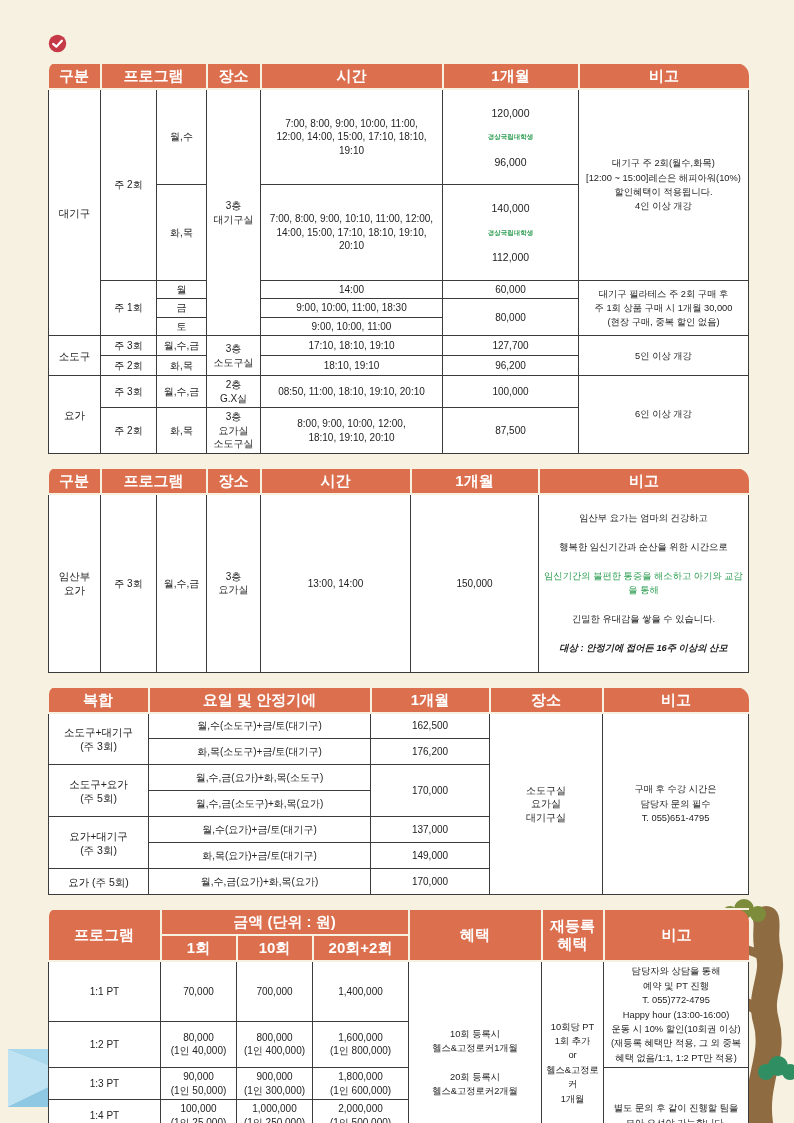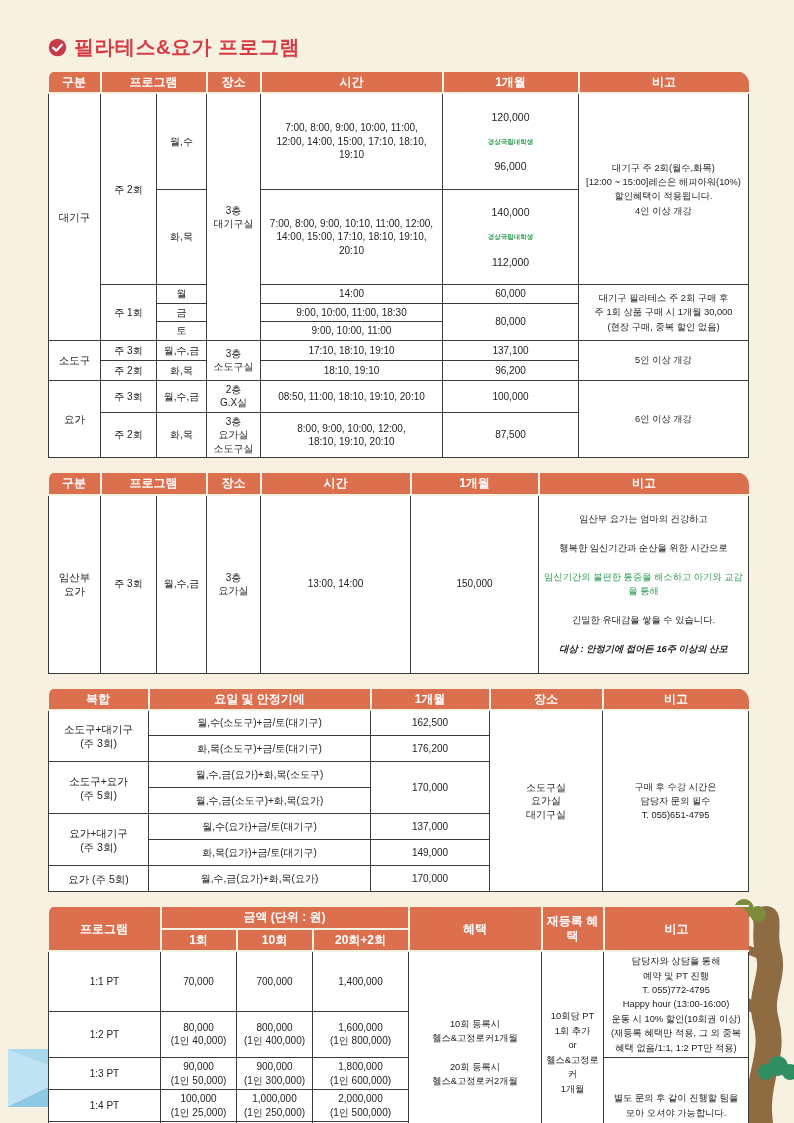"필라테스&요가 프로그램" h1.title { html: <h1>필라테스&amp;요가 프로그램</h1> -> none }
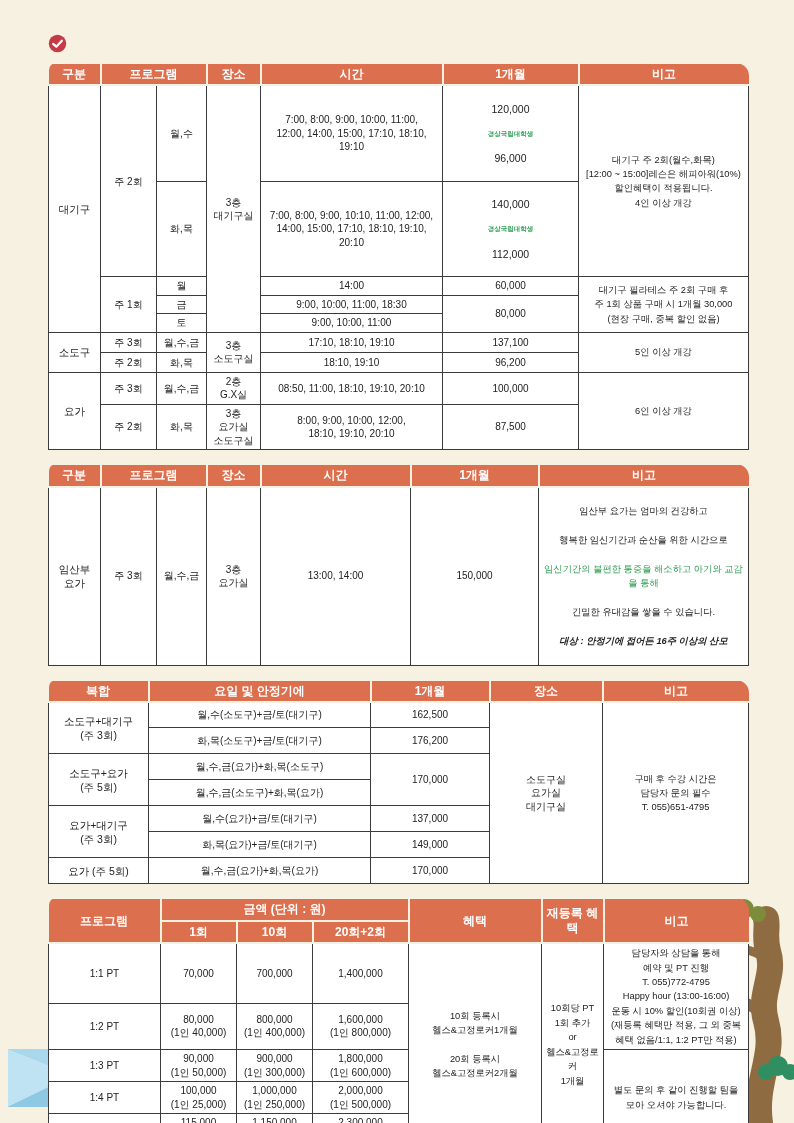"구분" .tbl th { font-size: 12px -> 15px }
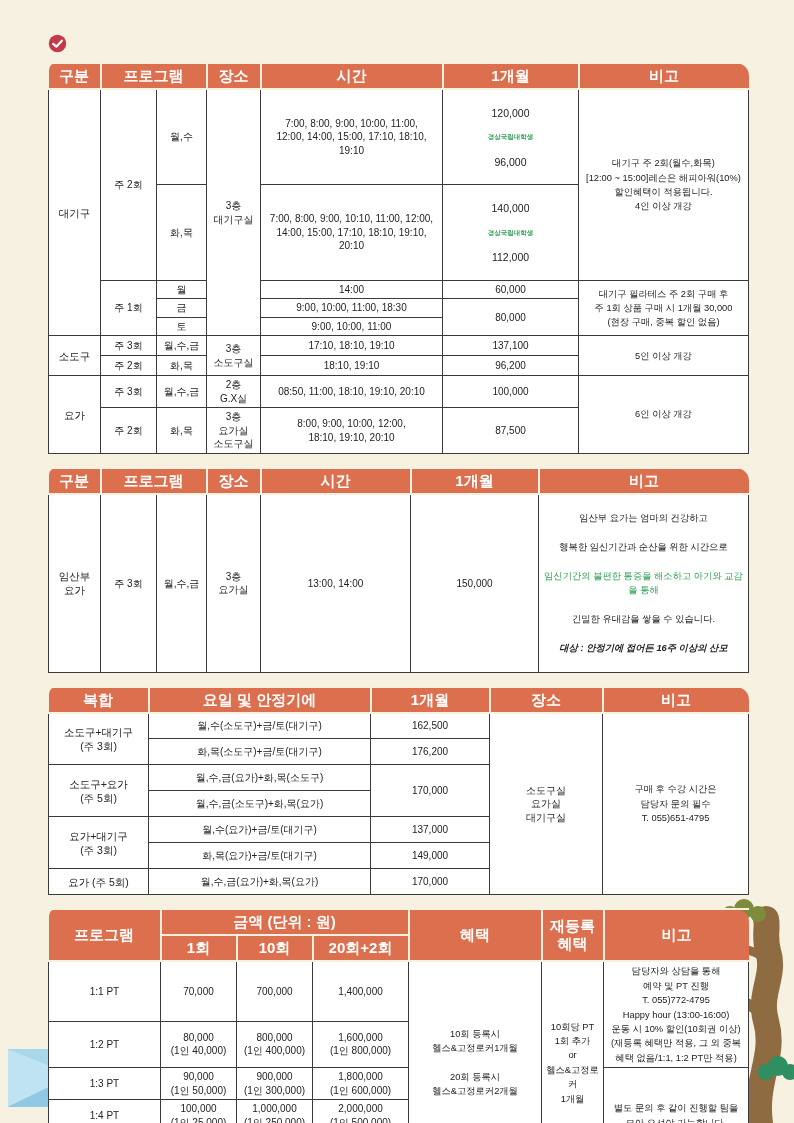"137,100" td { text: 137,100 -> 127,700 }
